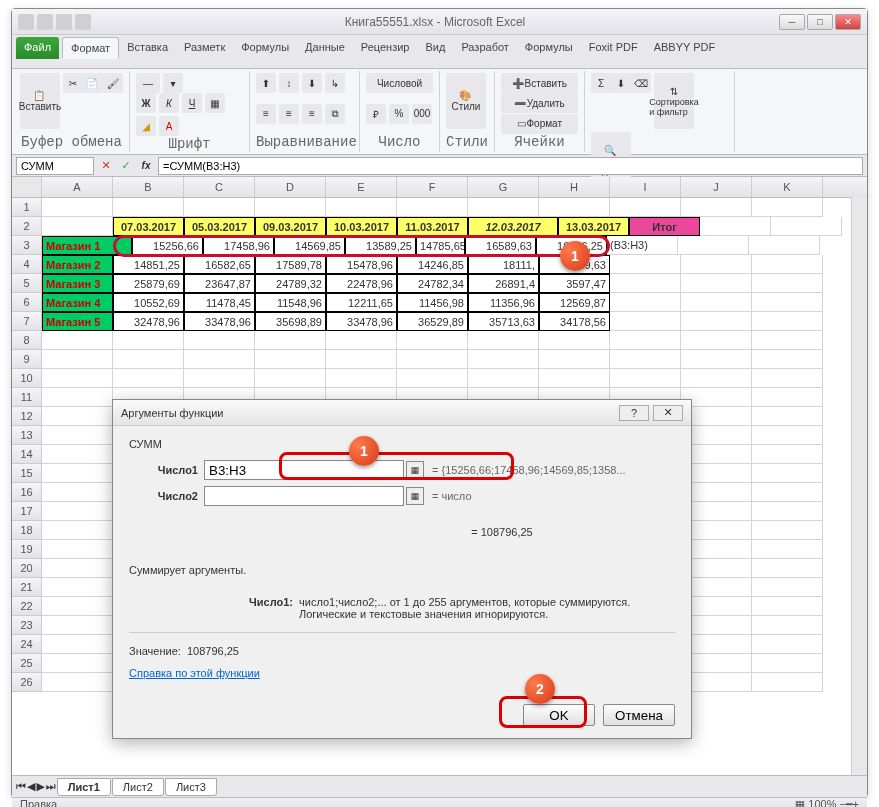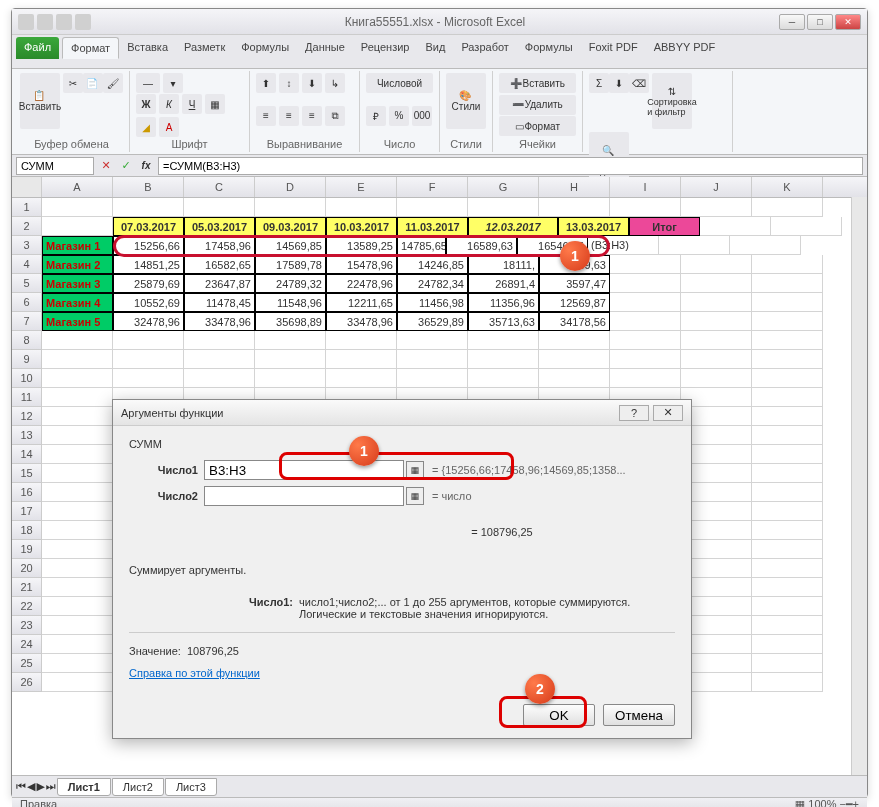"Буфер обмена" .rgroup-label { font-family: none -> Liberation Mono, monospace; font-size: 11px -> 14px }
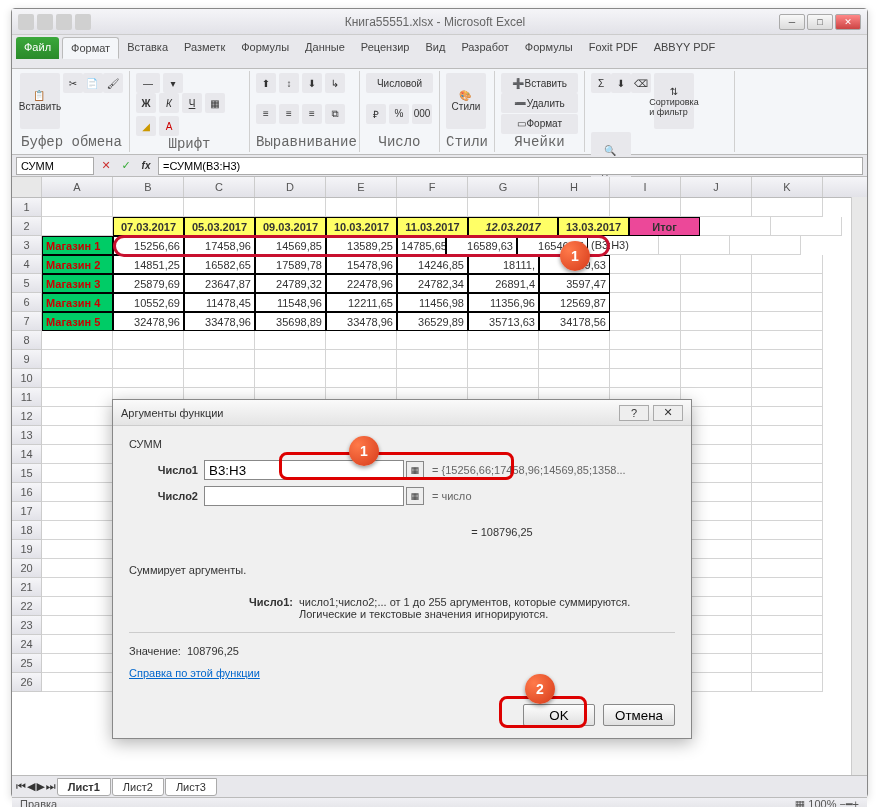"Магазин 1" div.cell { width: 71px -> 90px }
